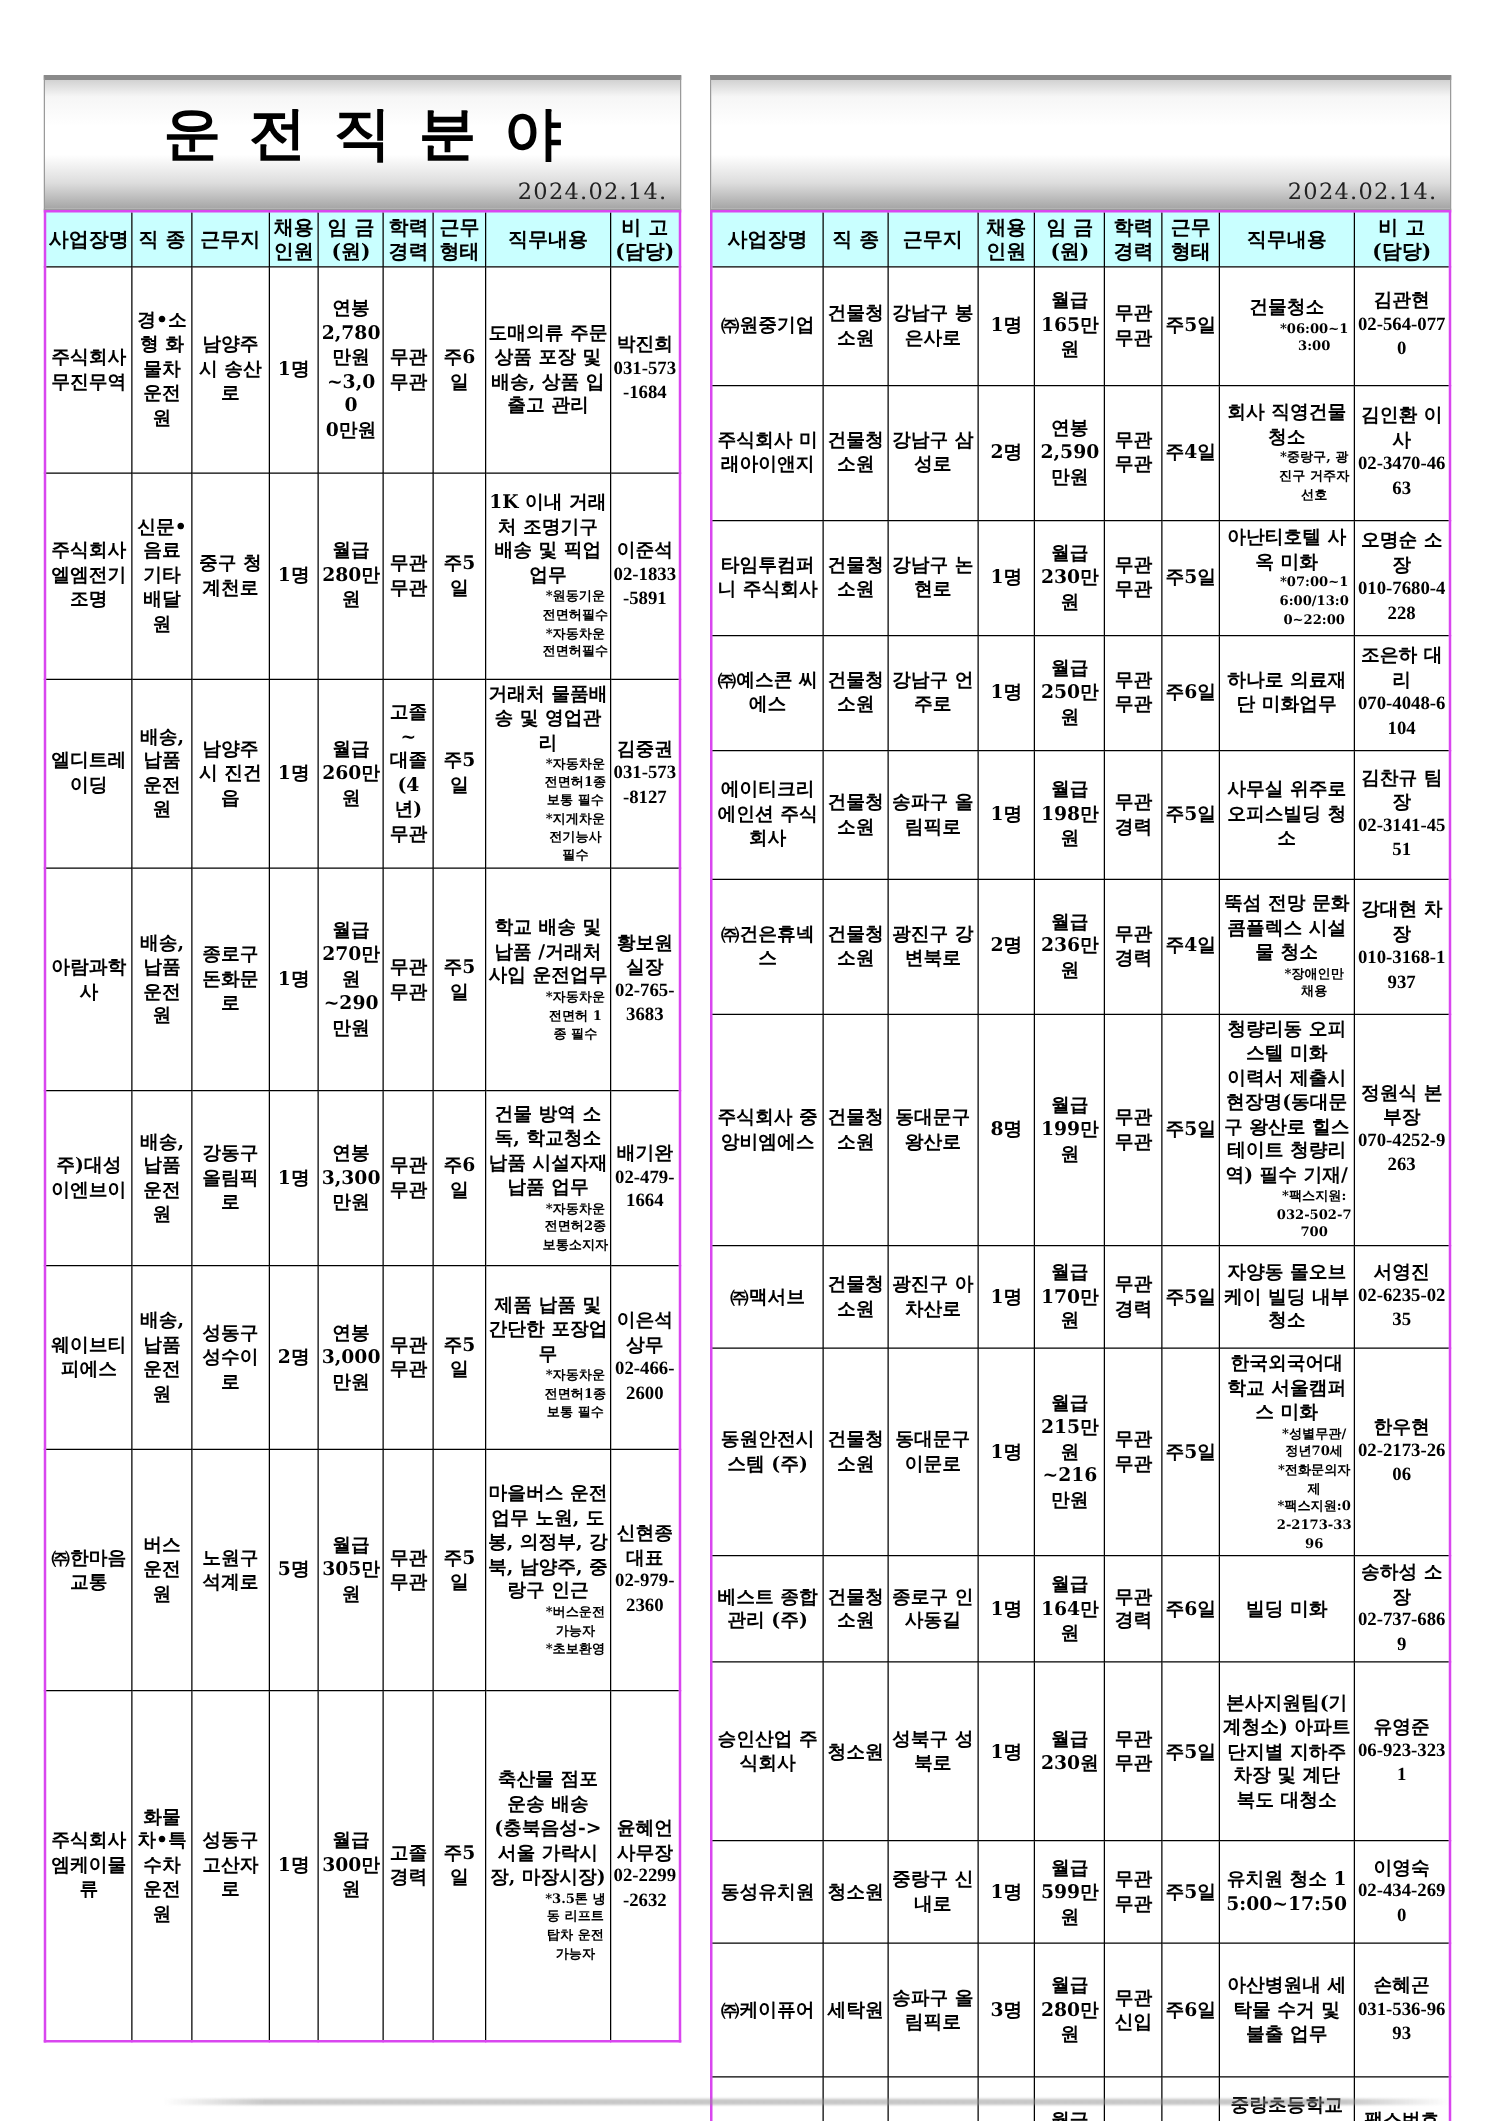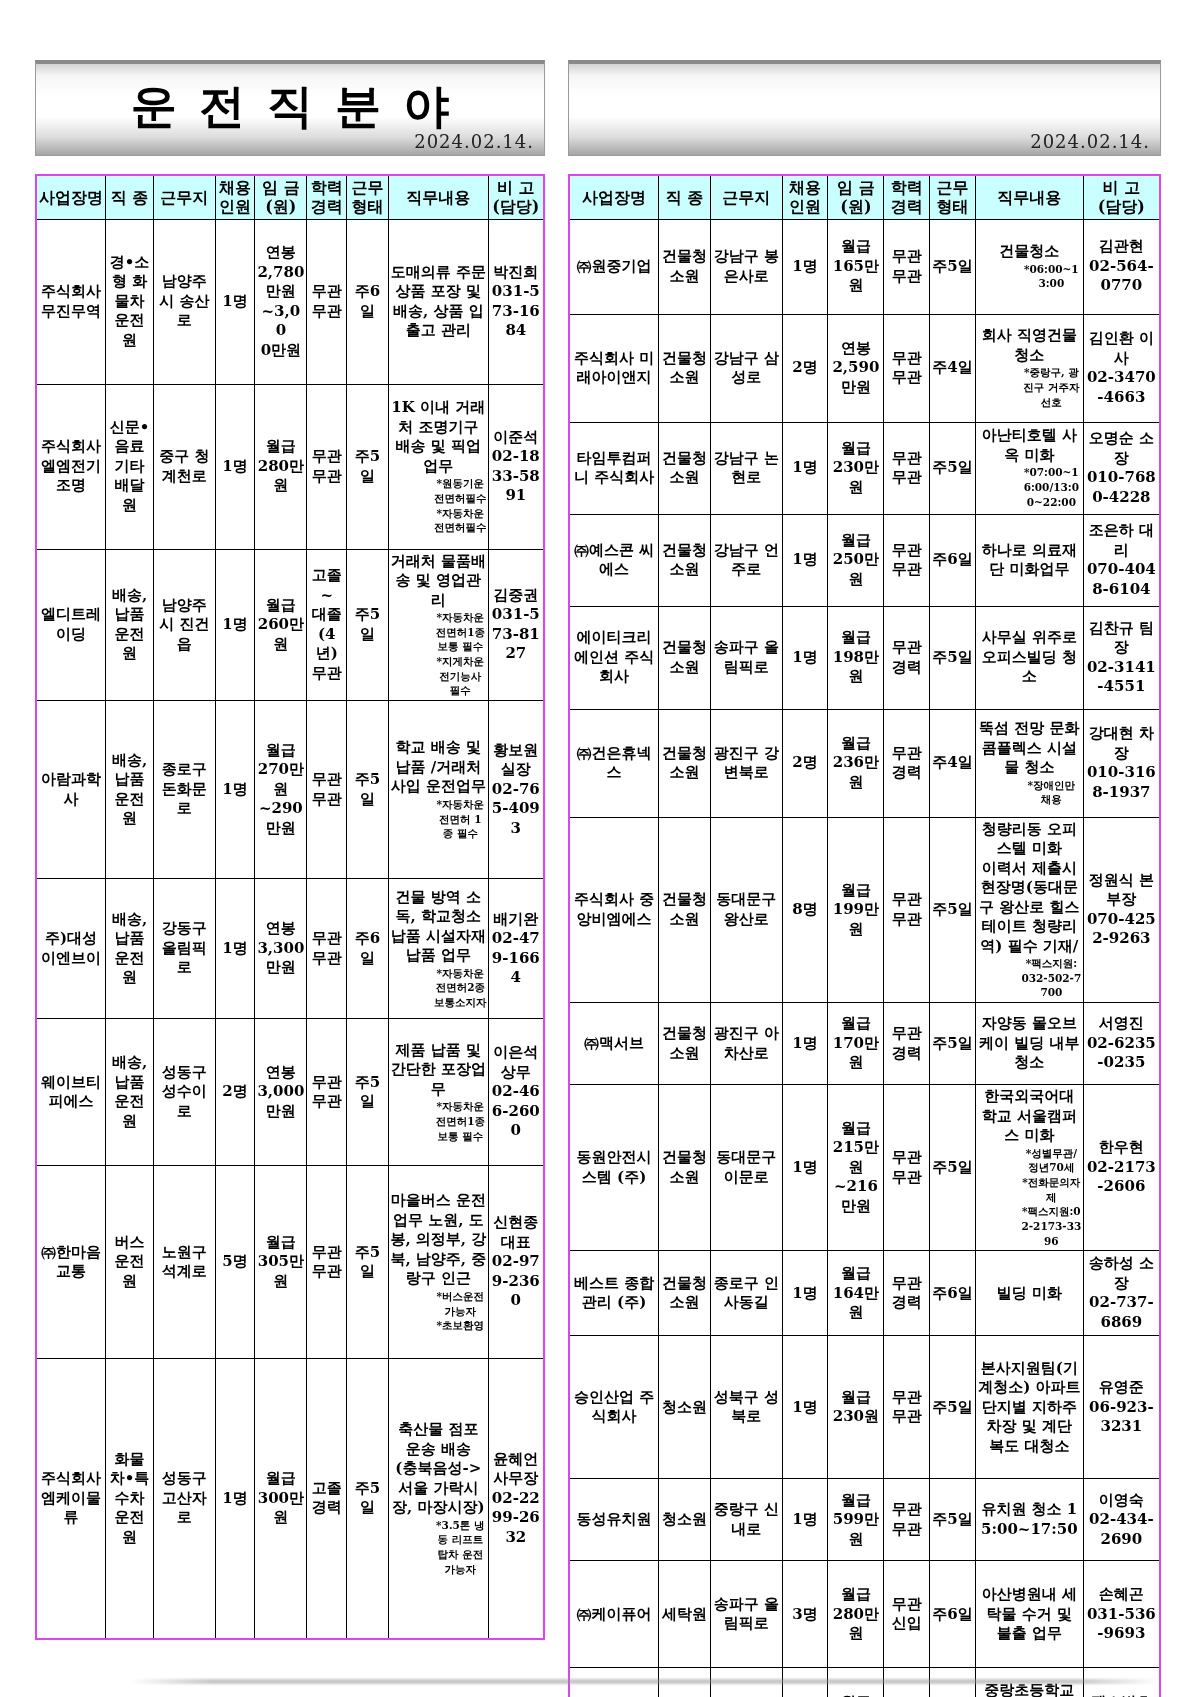"운전직분야" .banner { height: 96px -> 108px; margin-bottom: 18px -> 0 }
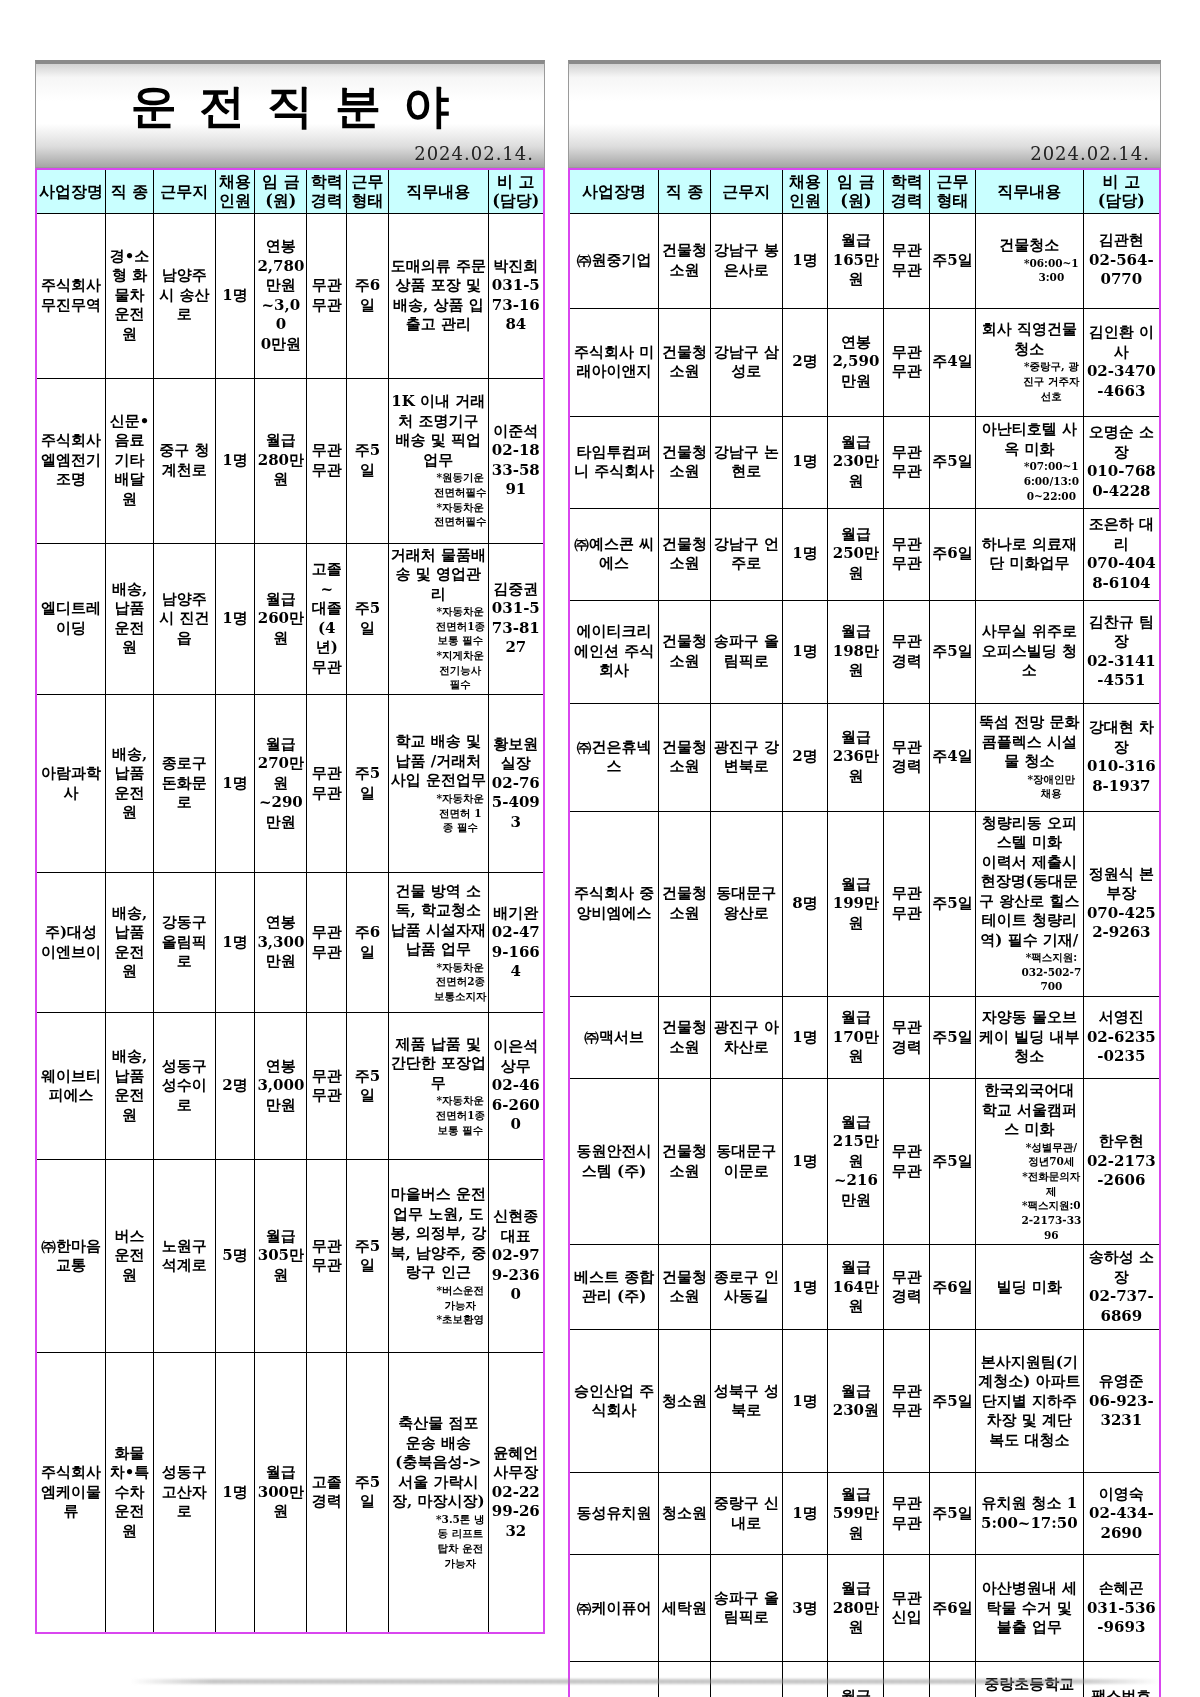"02-564-0770" td .phone { font-family: none -> Liberation Serif, serif }
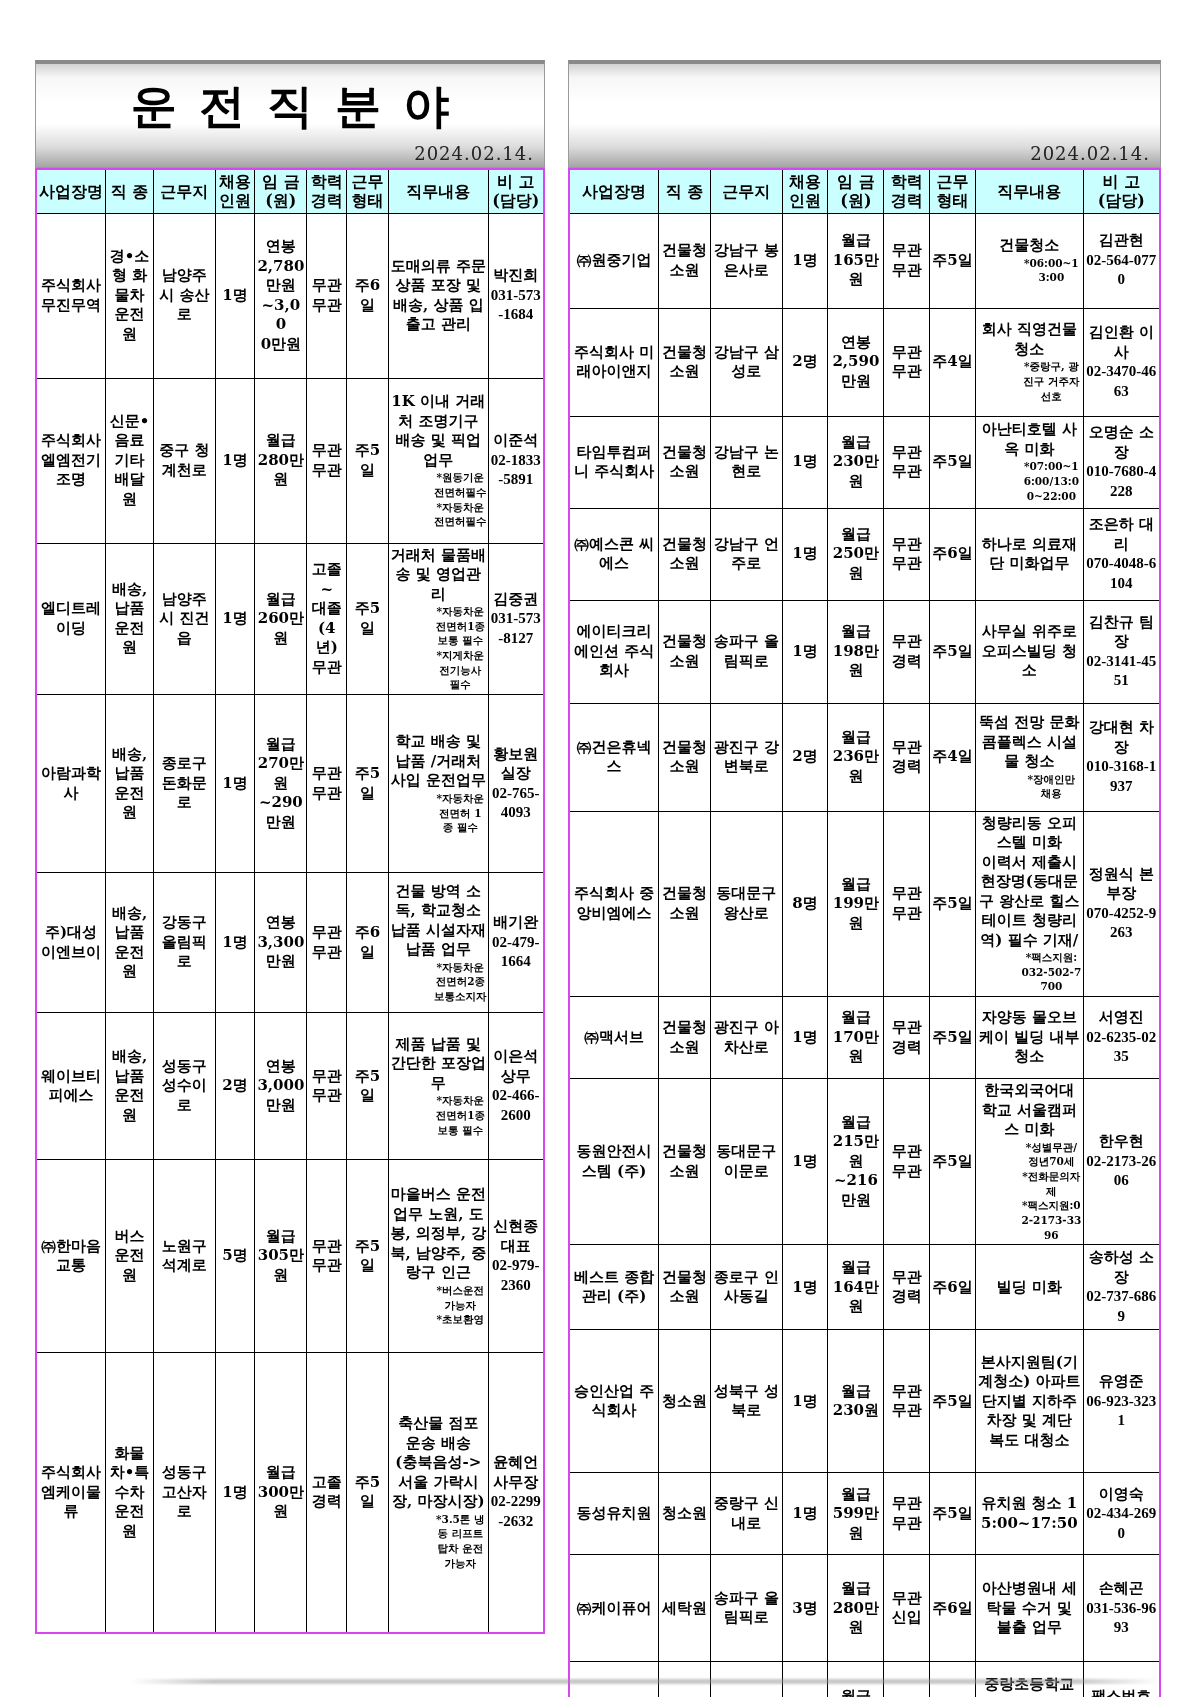"02-765-4093" div.phone { text: 02-765-4093 -> 02-765-3683 }
